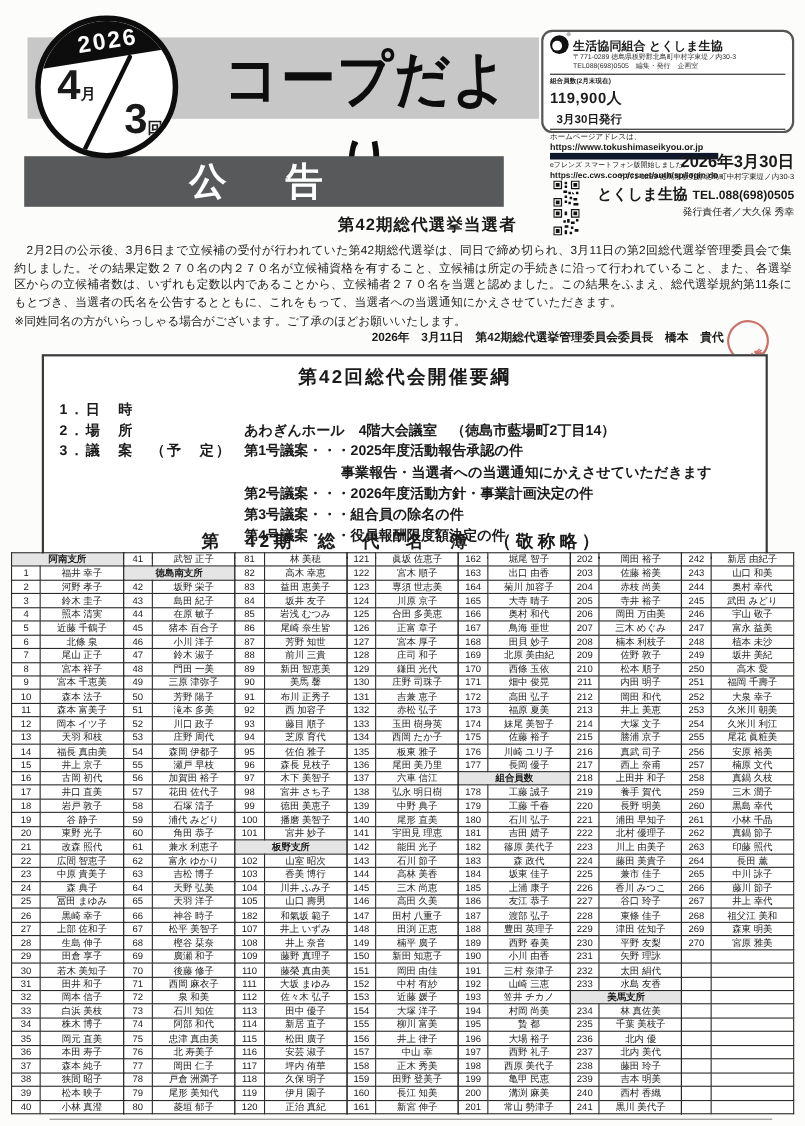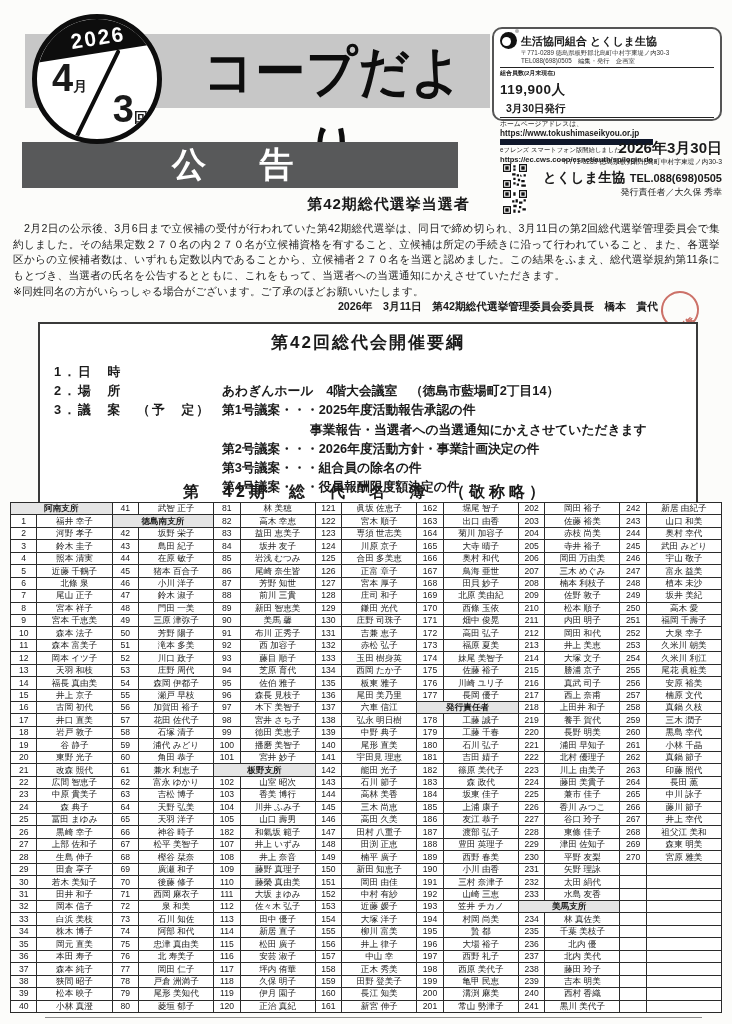"発行責任者" td.section { text: 発行責任者 -> 組合員数 }
